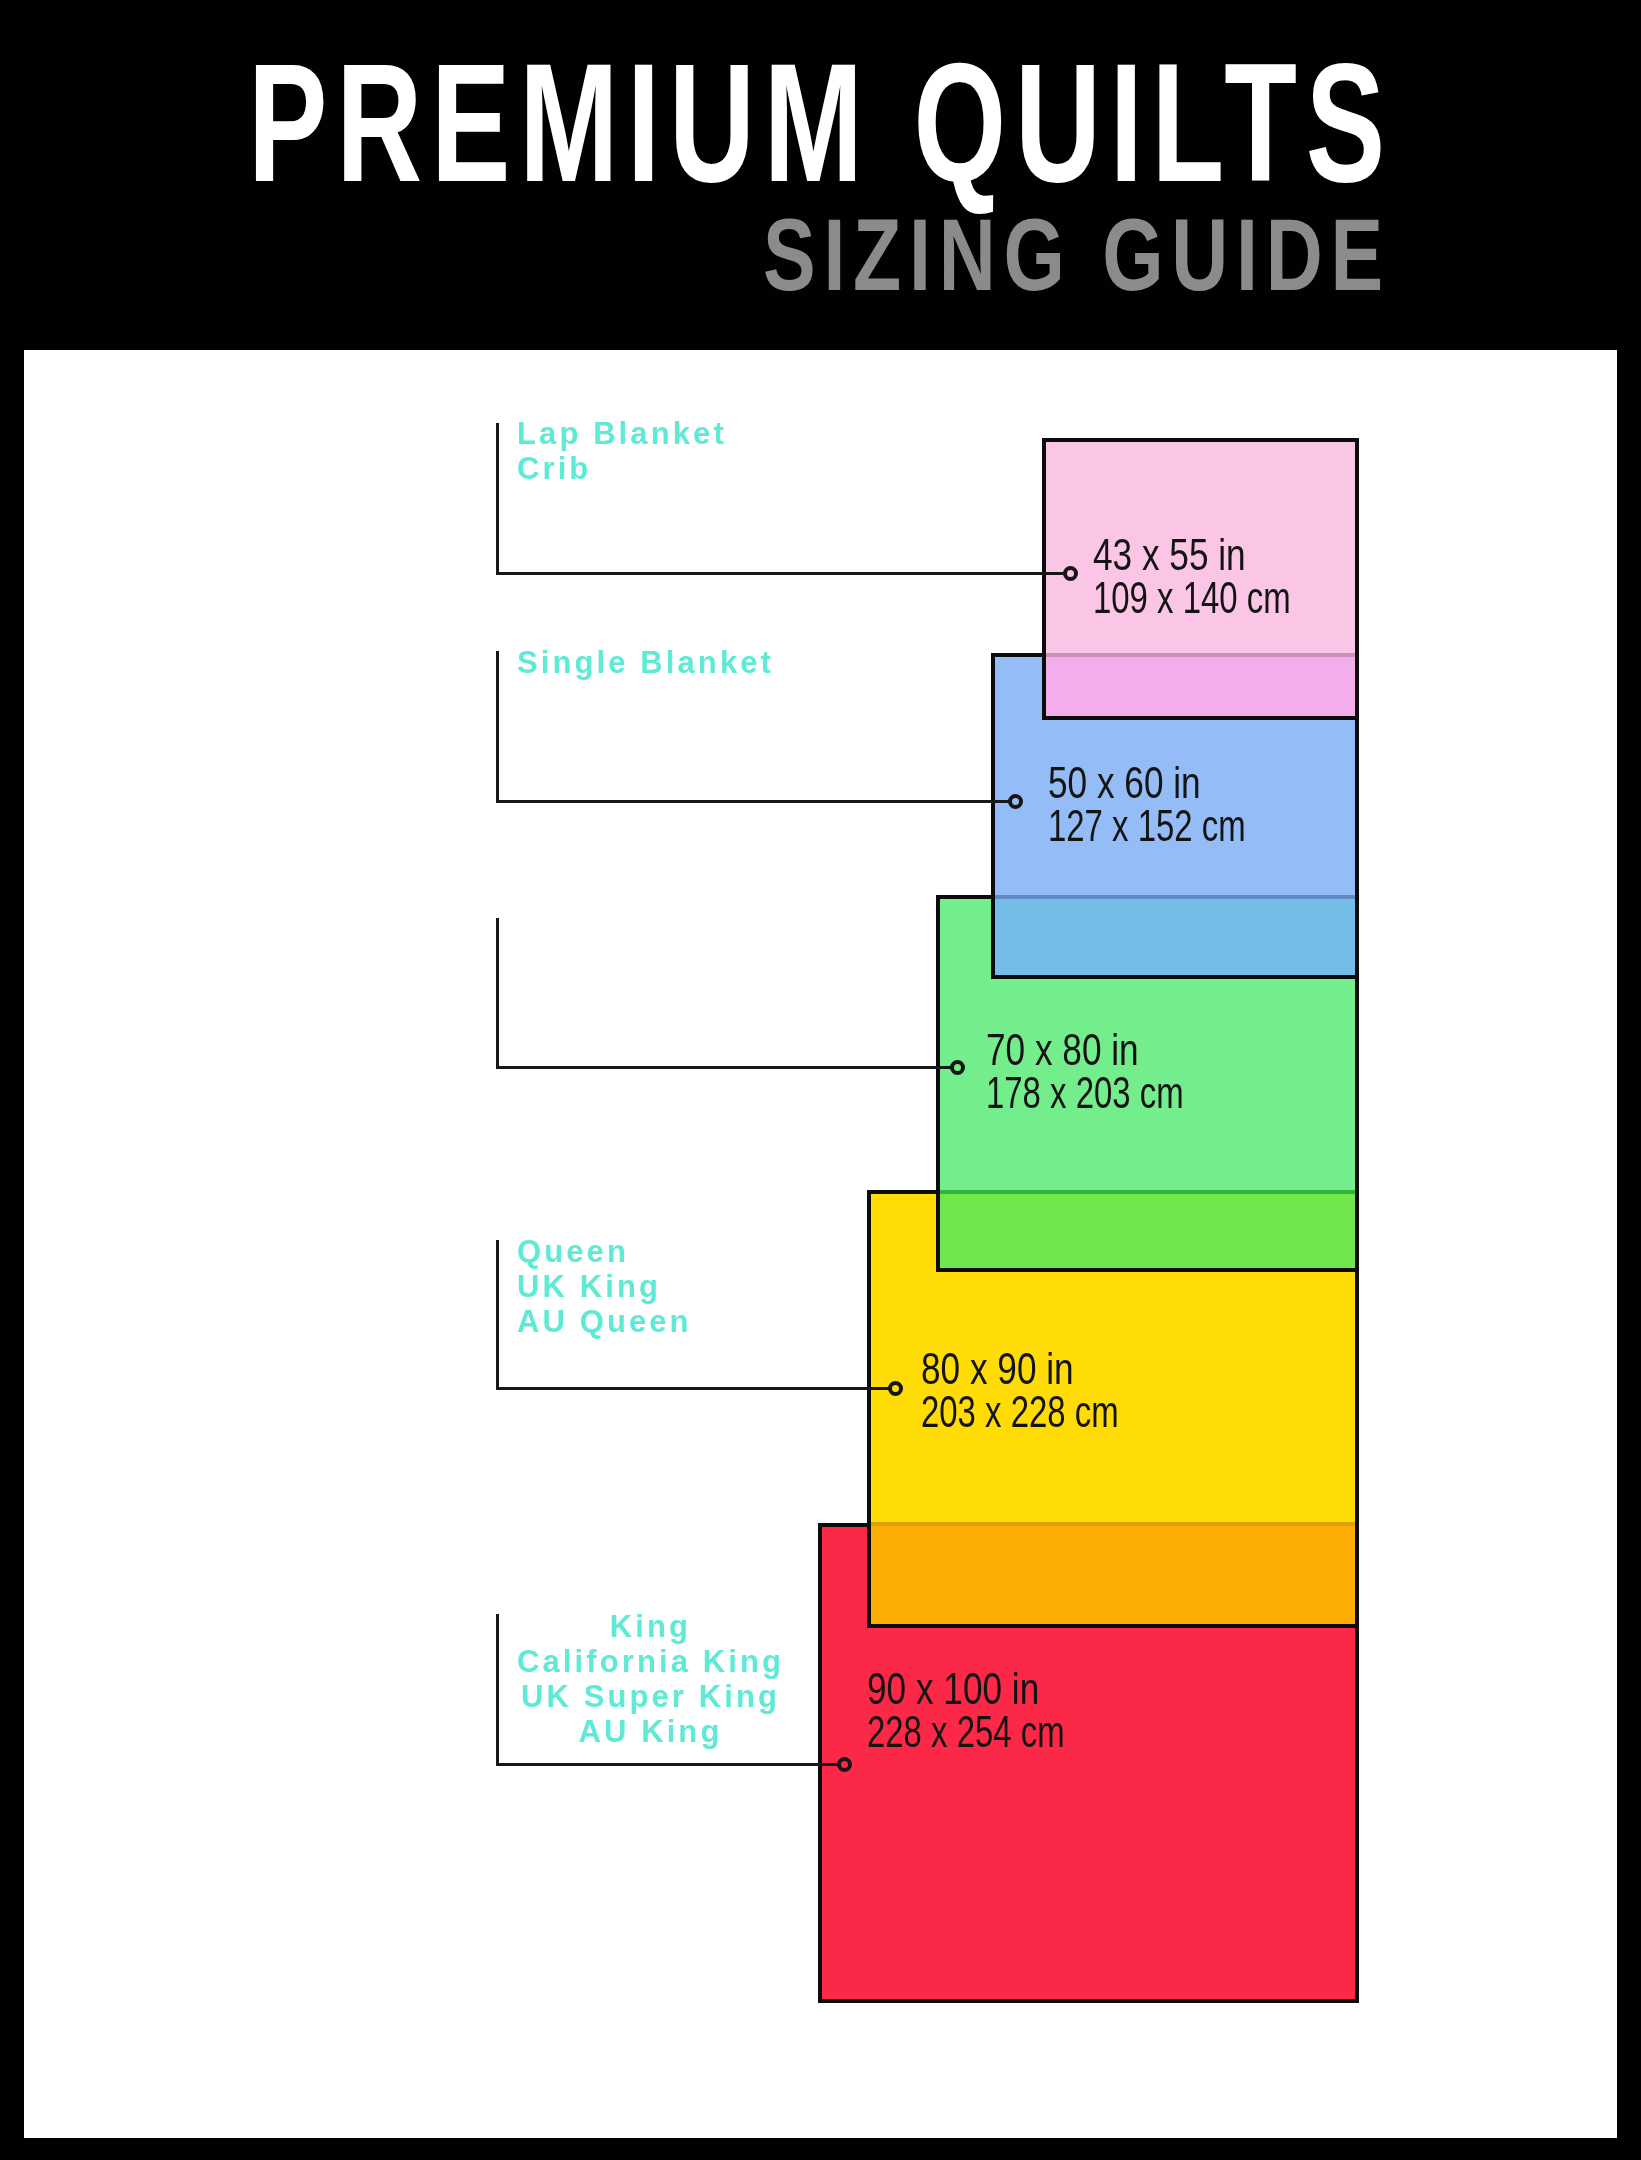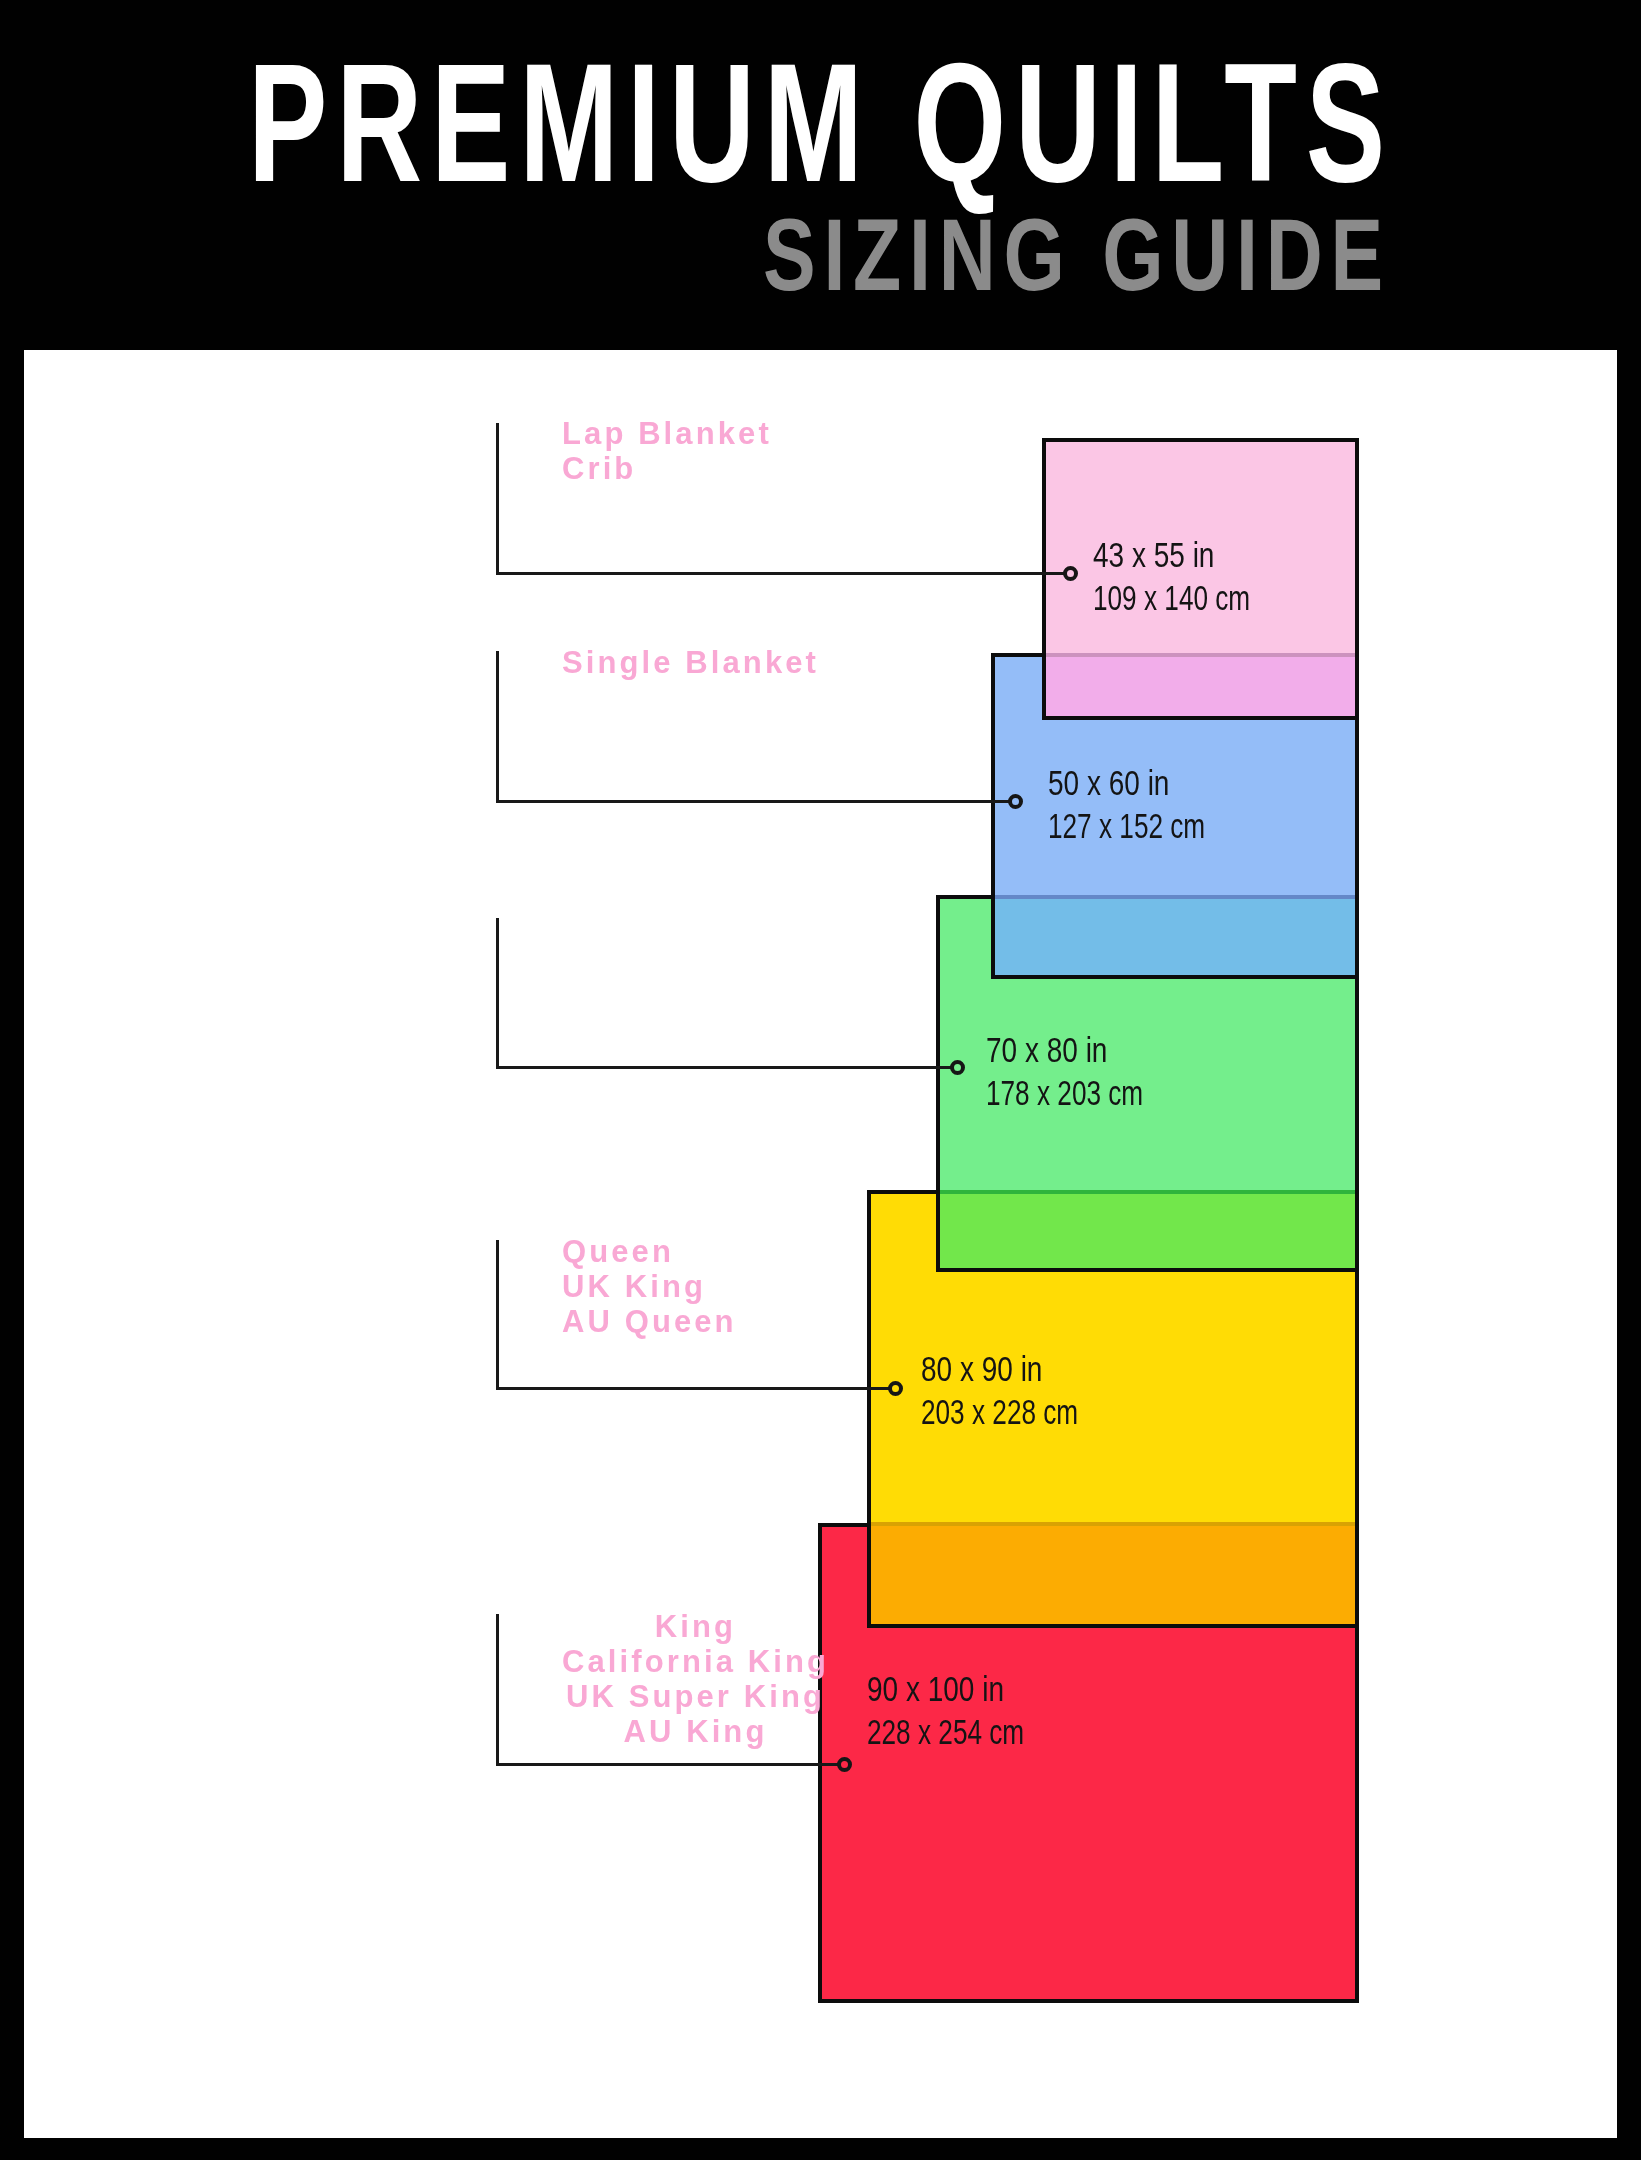"Lap Blanket" .lbl { color: #f9a8d4 -> #5eead4; margin-left: 45px -> none }
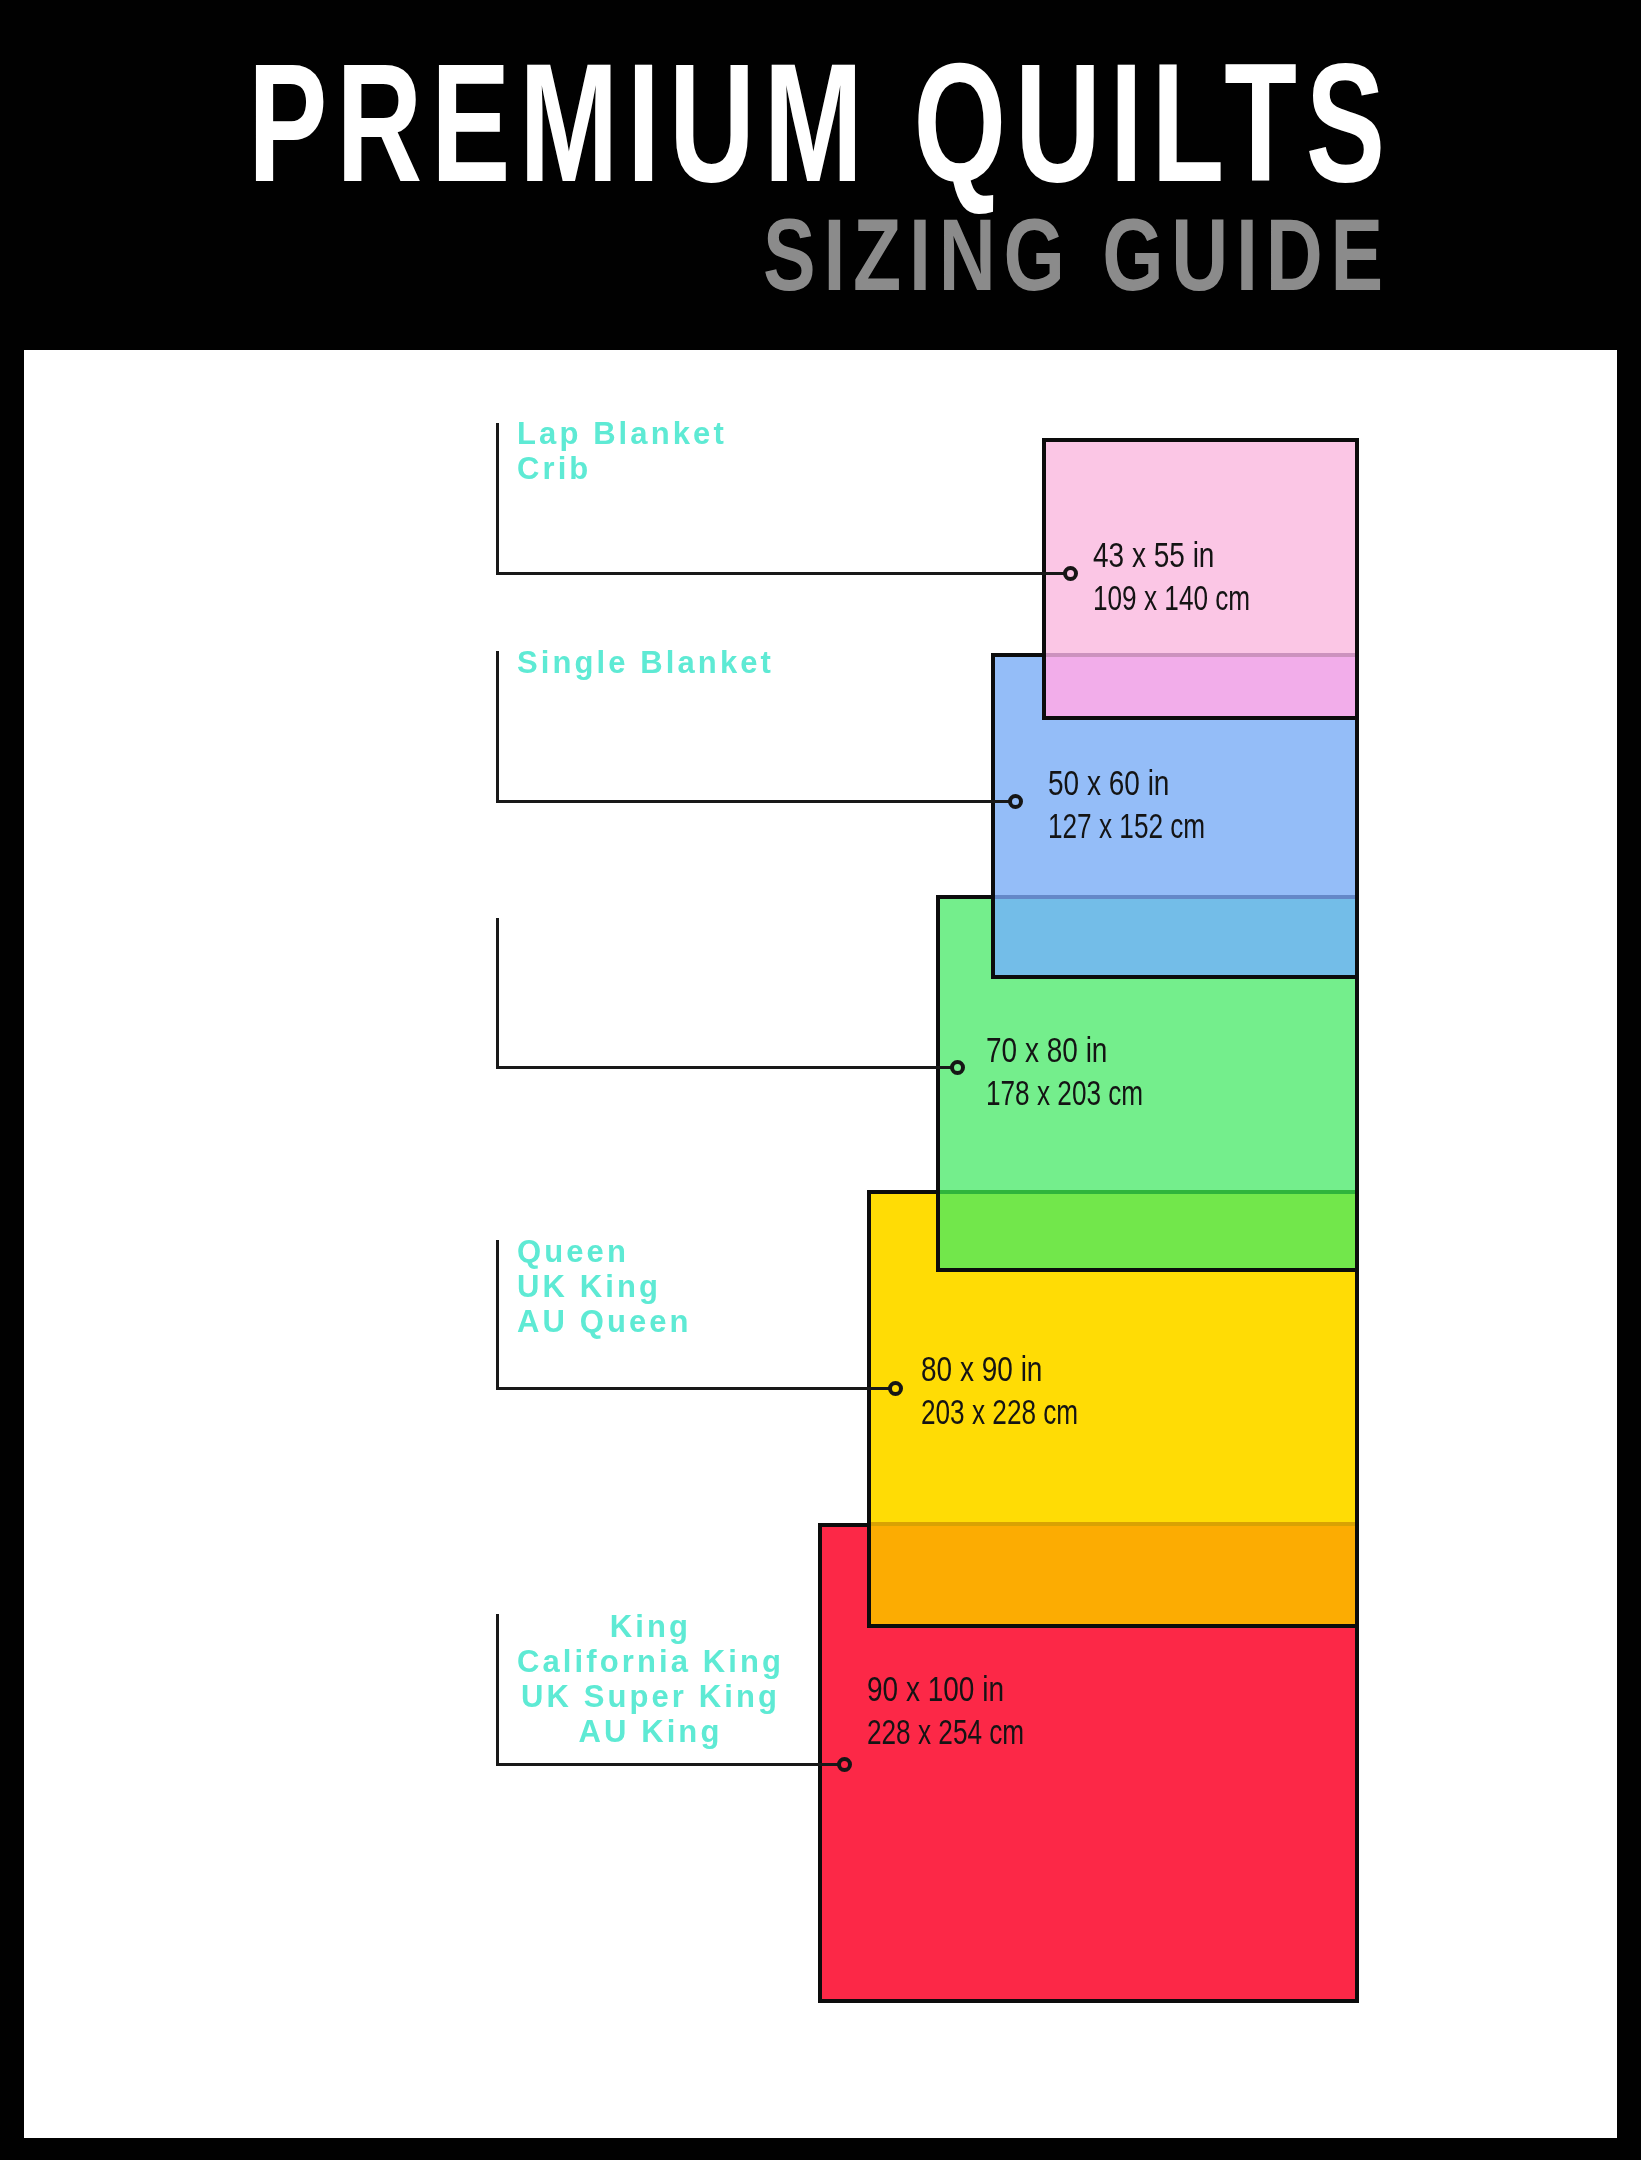"43 x 55 in 109" .size { font-size: 35px -> 44px }
